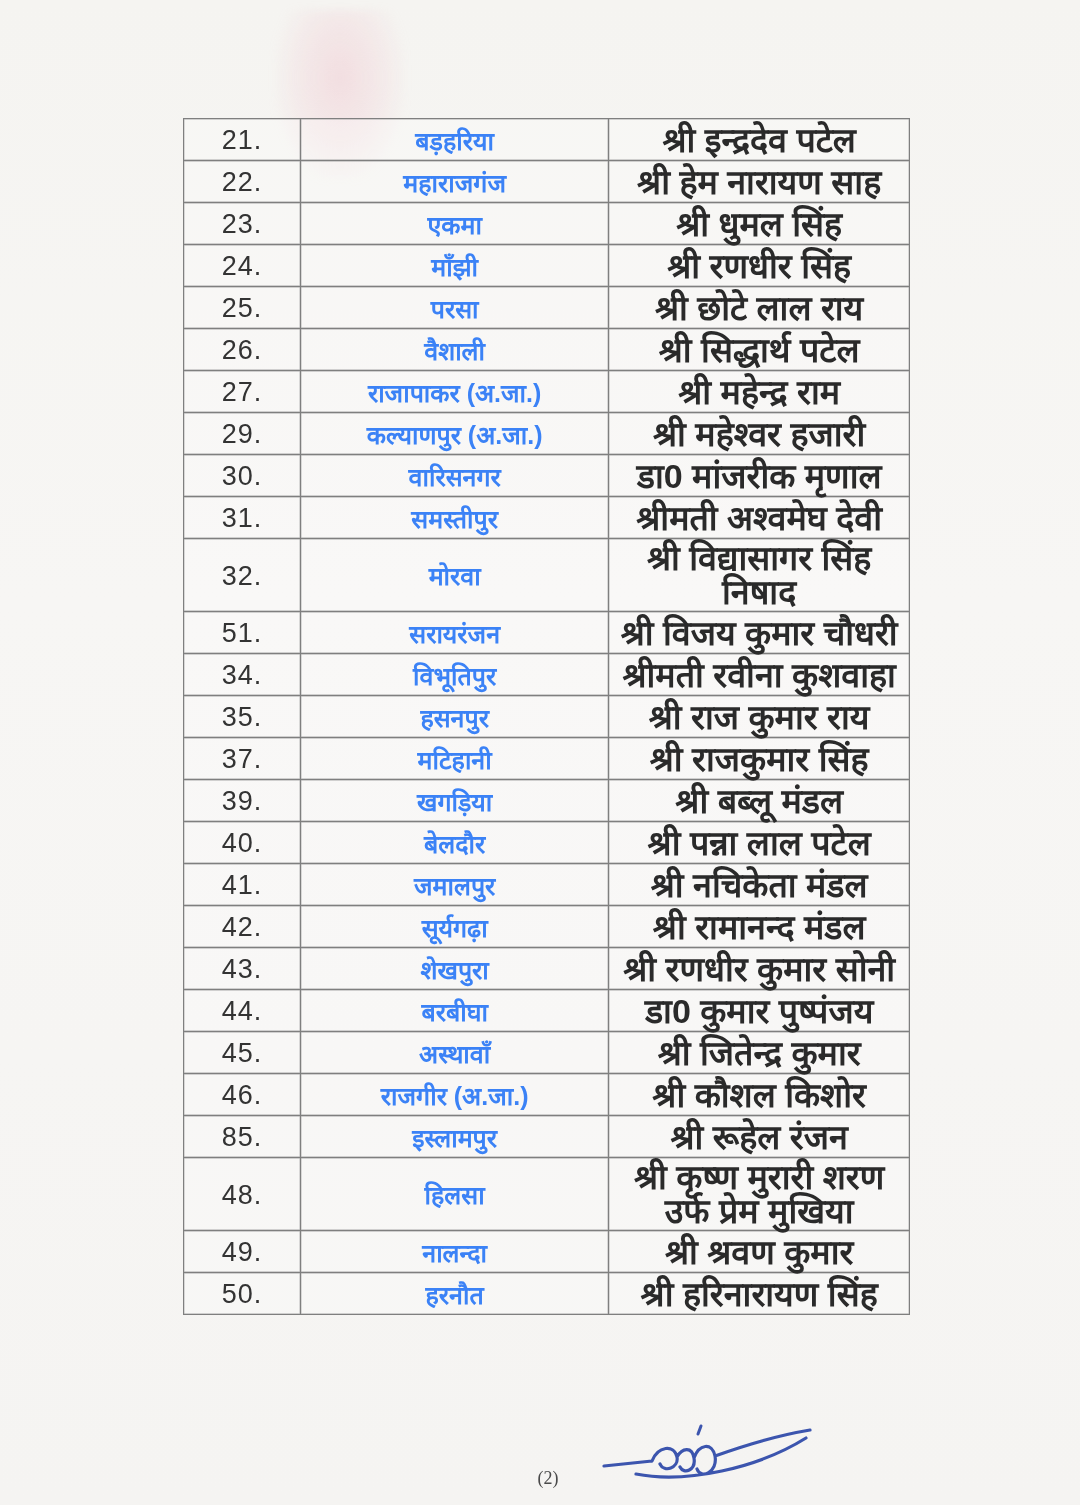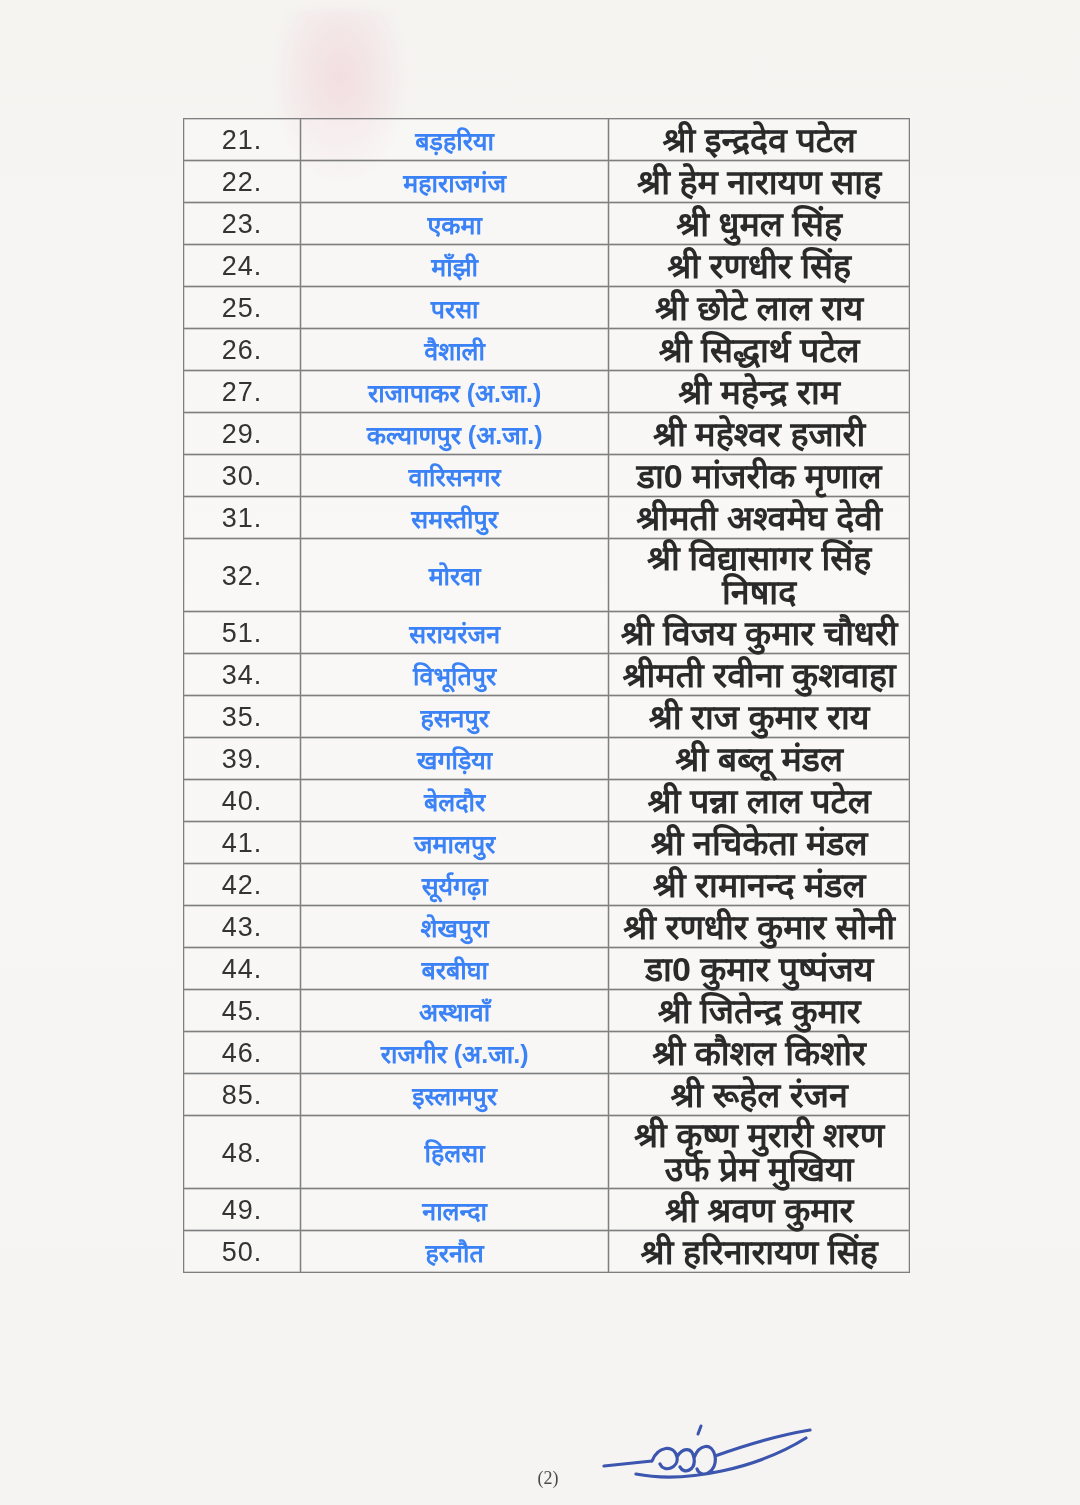"37." tr { html: none -> <tr> <td>37.</td> <td>मटिहानी</td> <td>श्री राजकुमार सिंह</td> </tr> }
